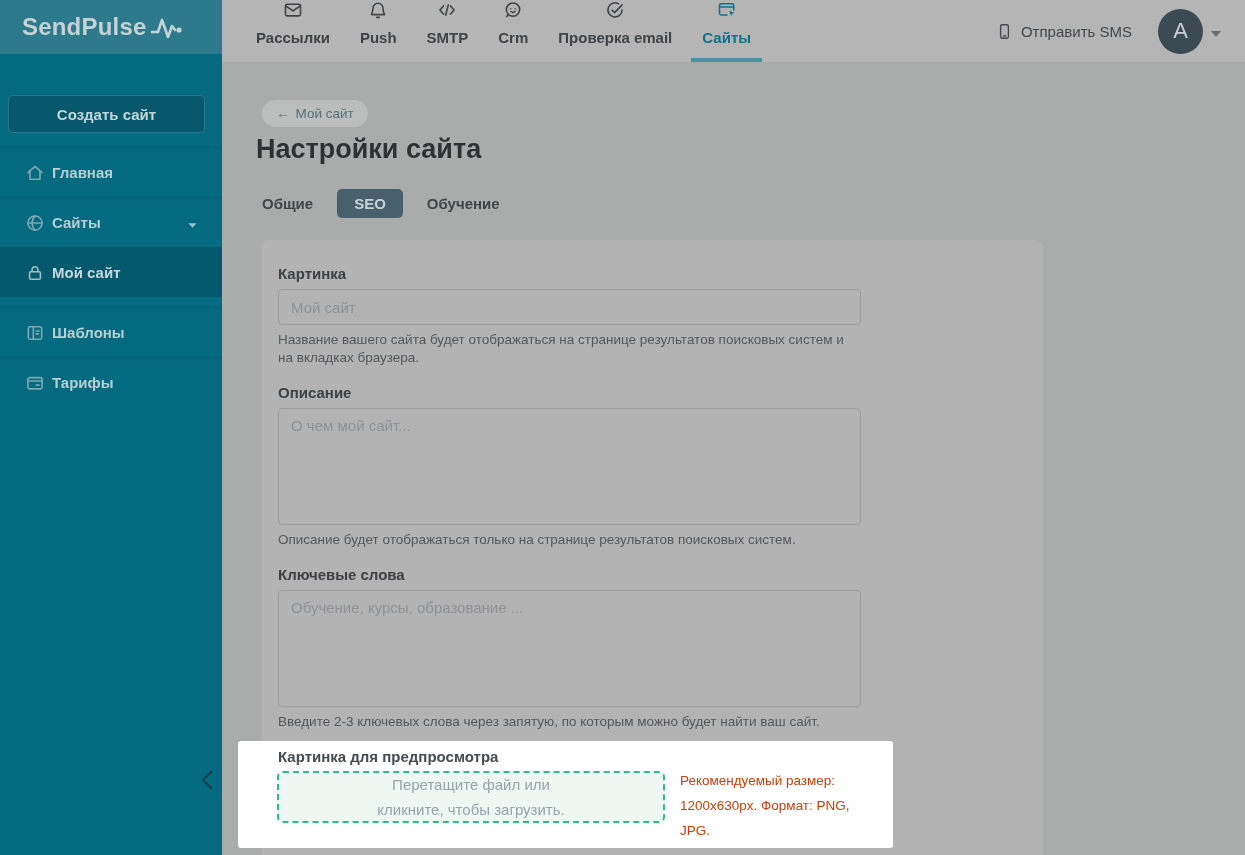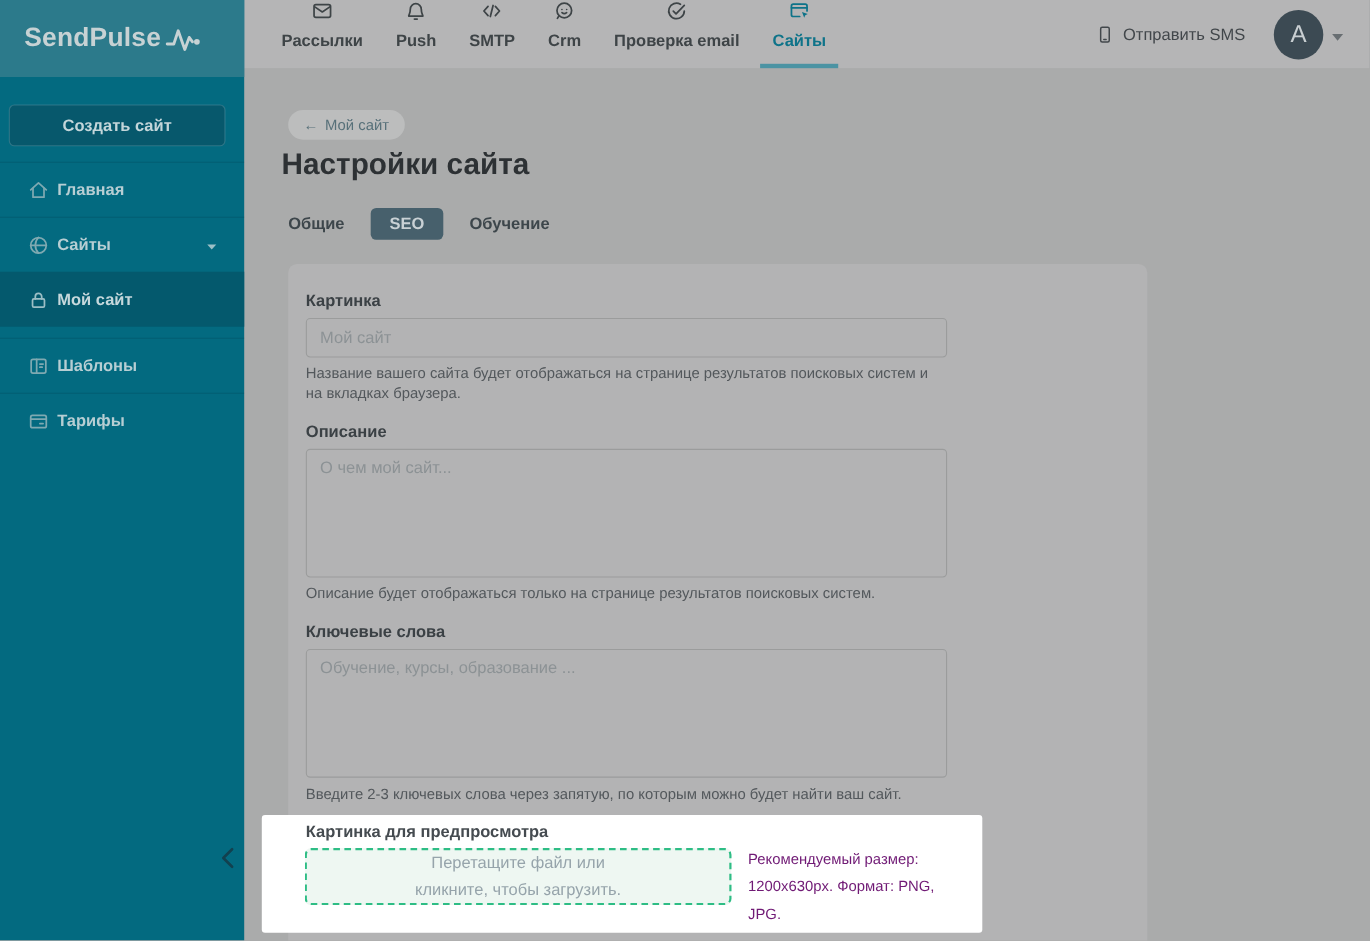"SendPulse" .sidebar-head { height: 70px -> 54px }
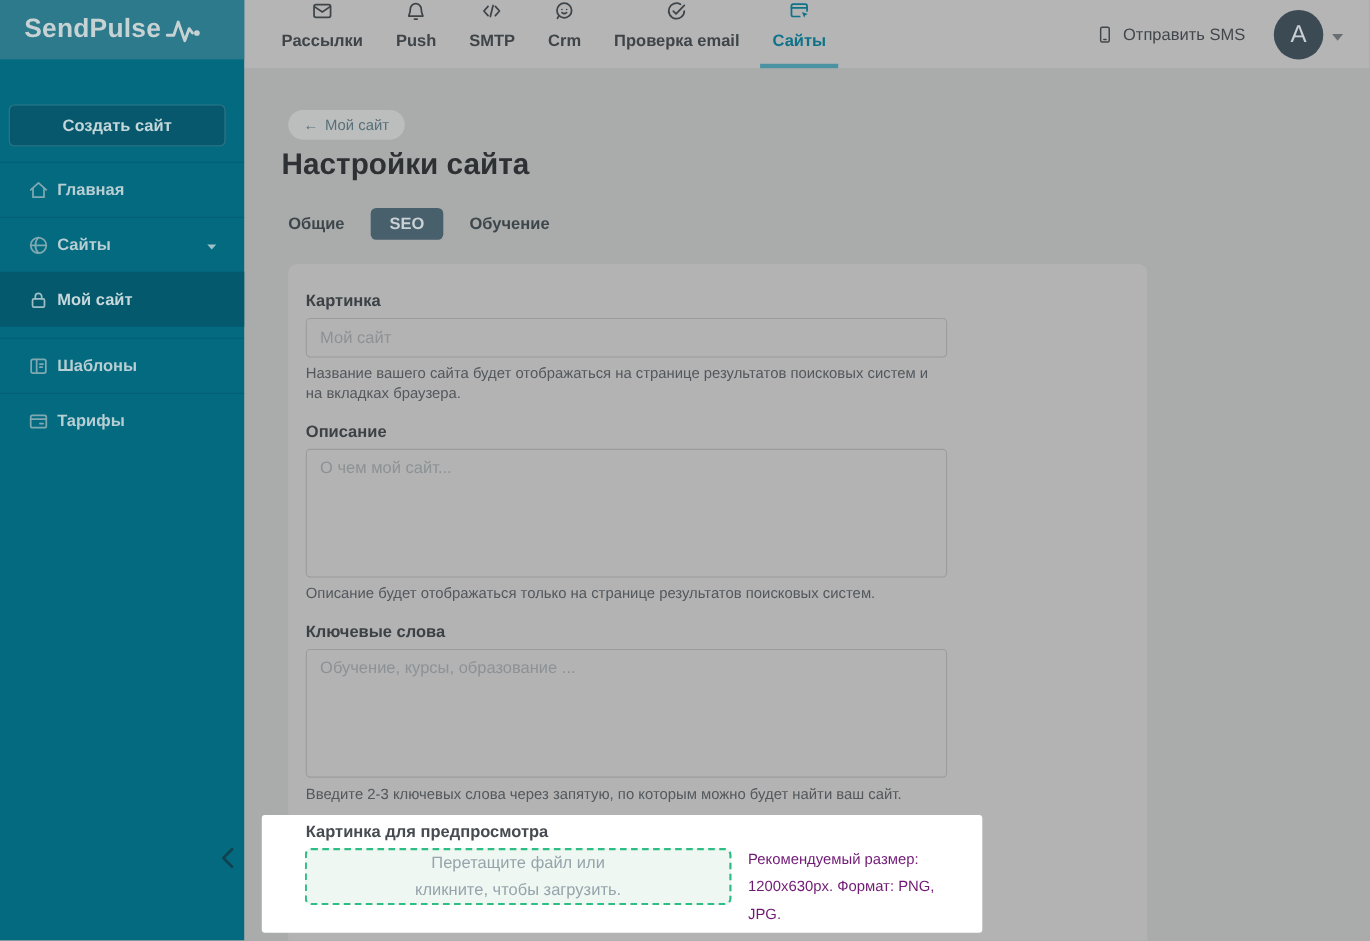"Рекомендуемый размер:" .upload-hint { color: #701a75 -> #c2410c }
